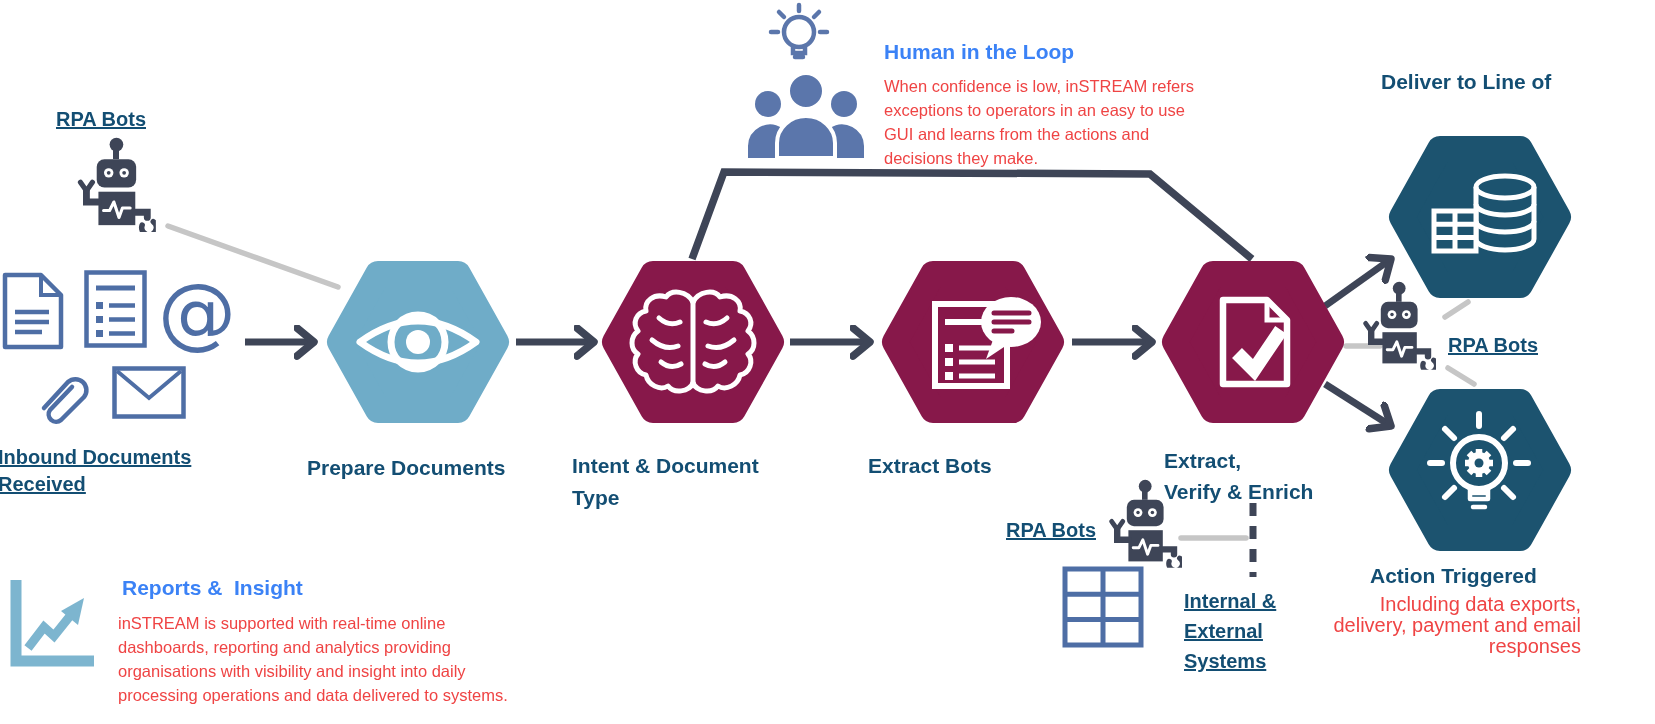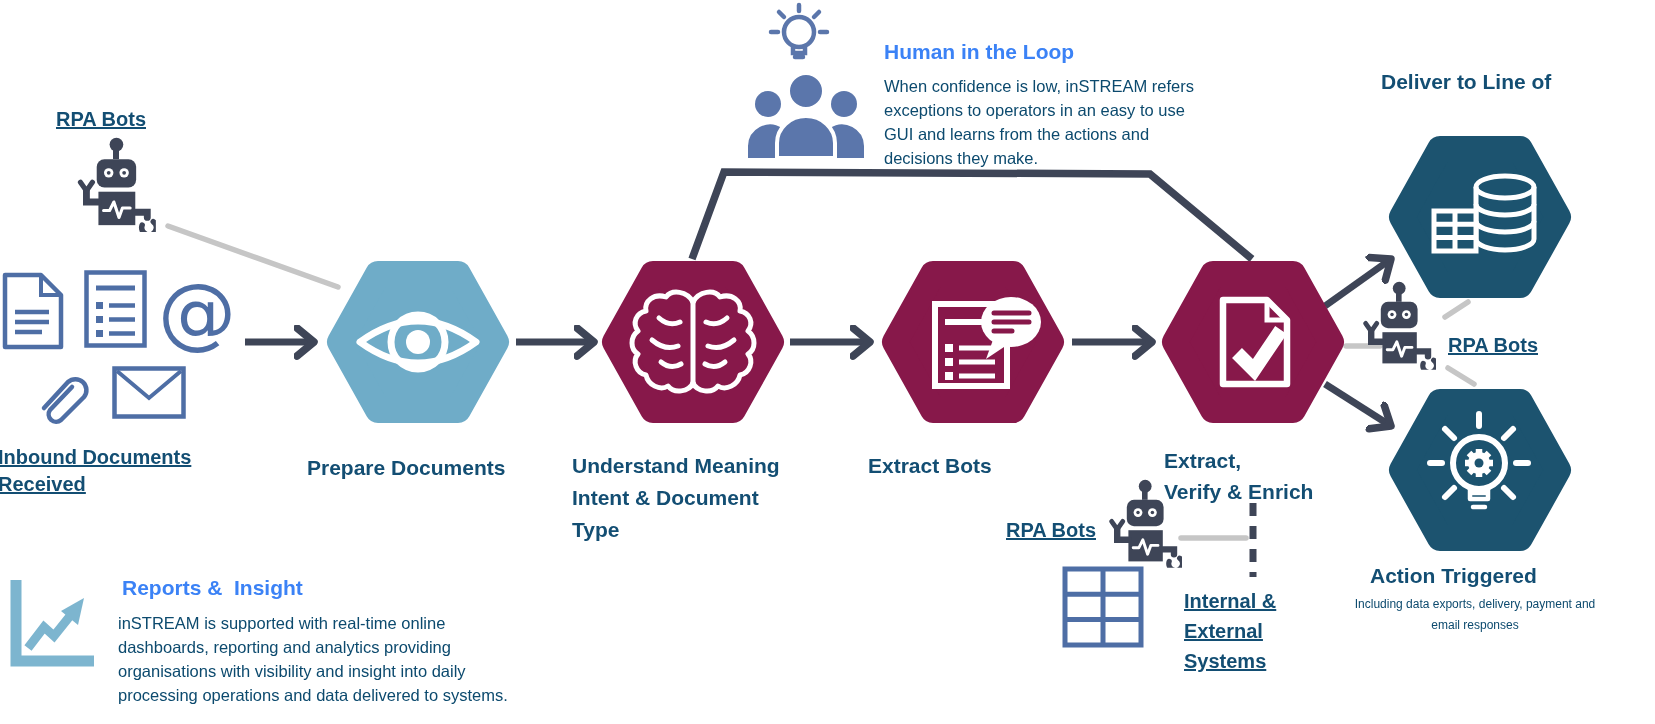"When confidence is low, inSTREAM" .body-text { color: #0c4a6e -> #ef4444 }
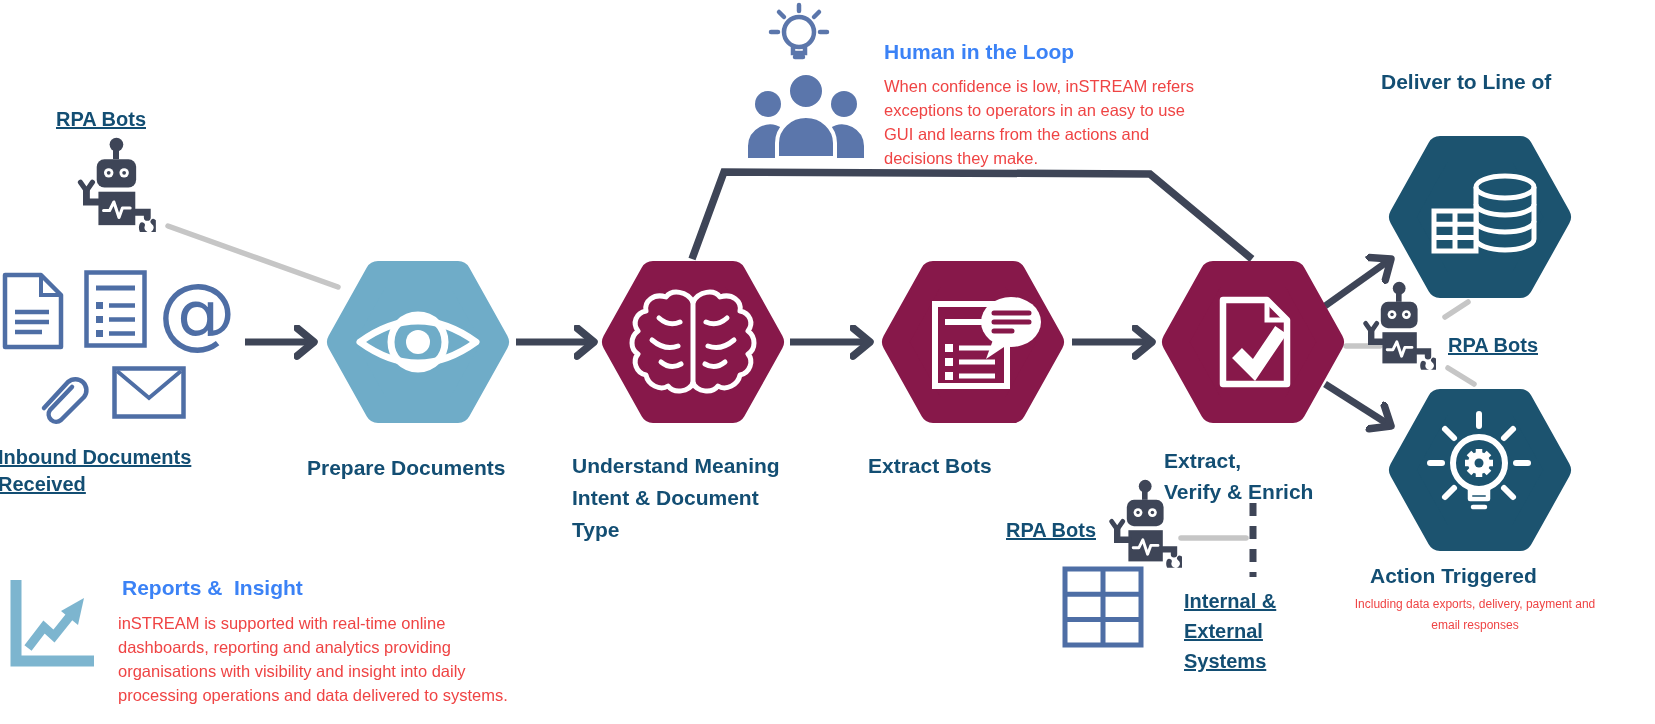"Understand Meaning" div { html: <div>Understand Meaning</div> -> none }
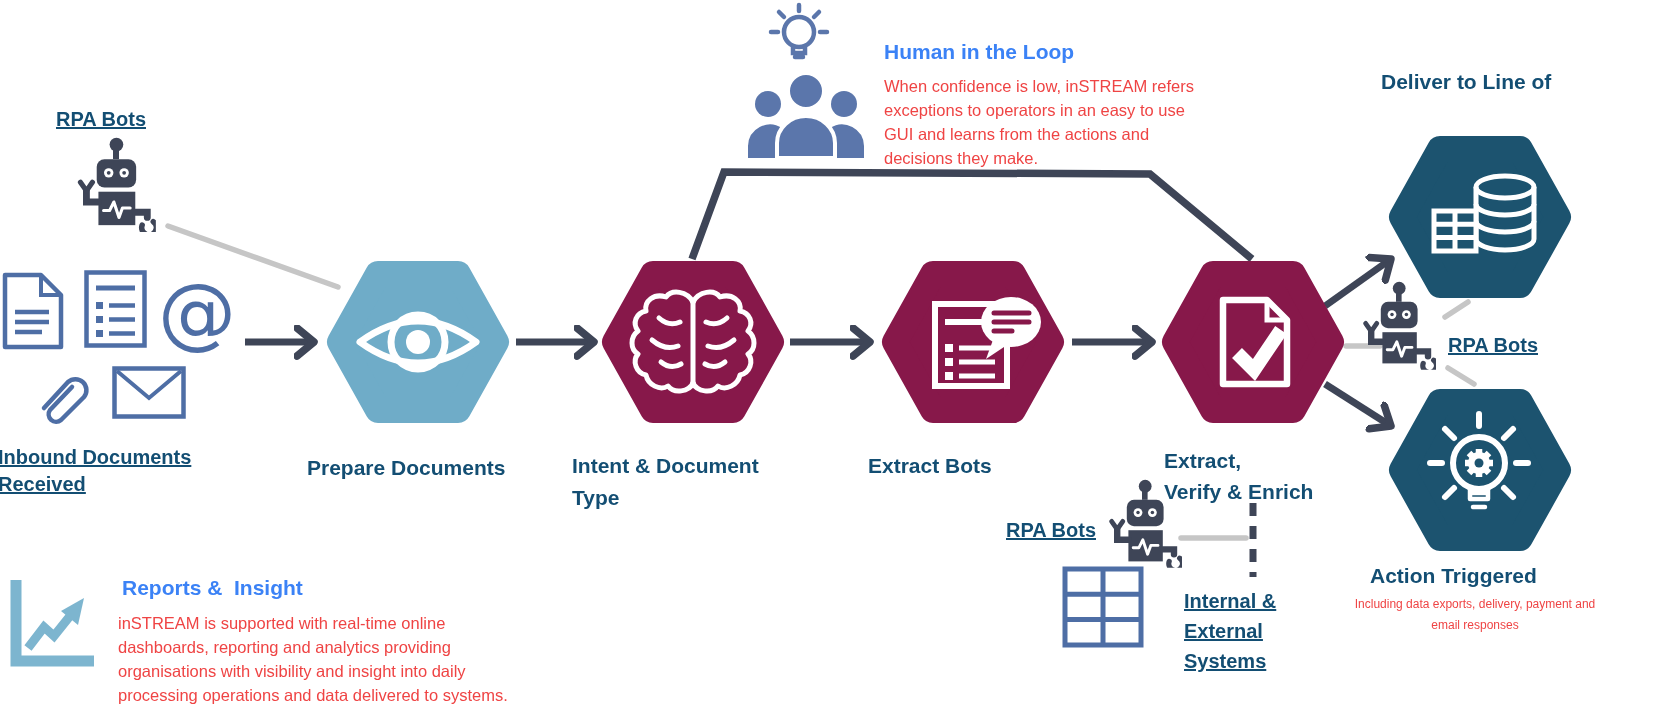"Including data exports, delivery," div.body-text { font-size: 12px -> 20px; left: 1339px -> 1309px; text-align: center -> right }
